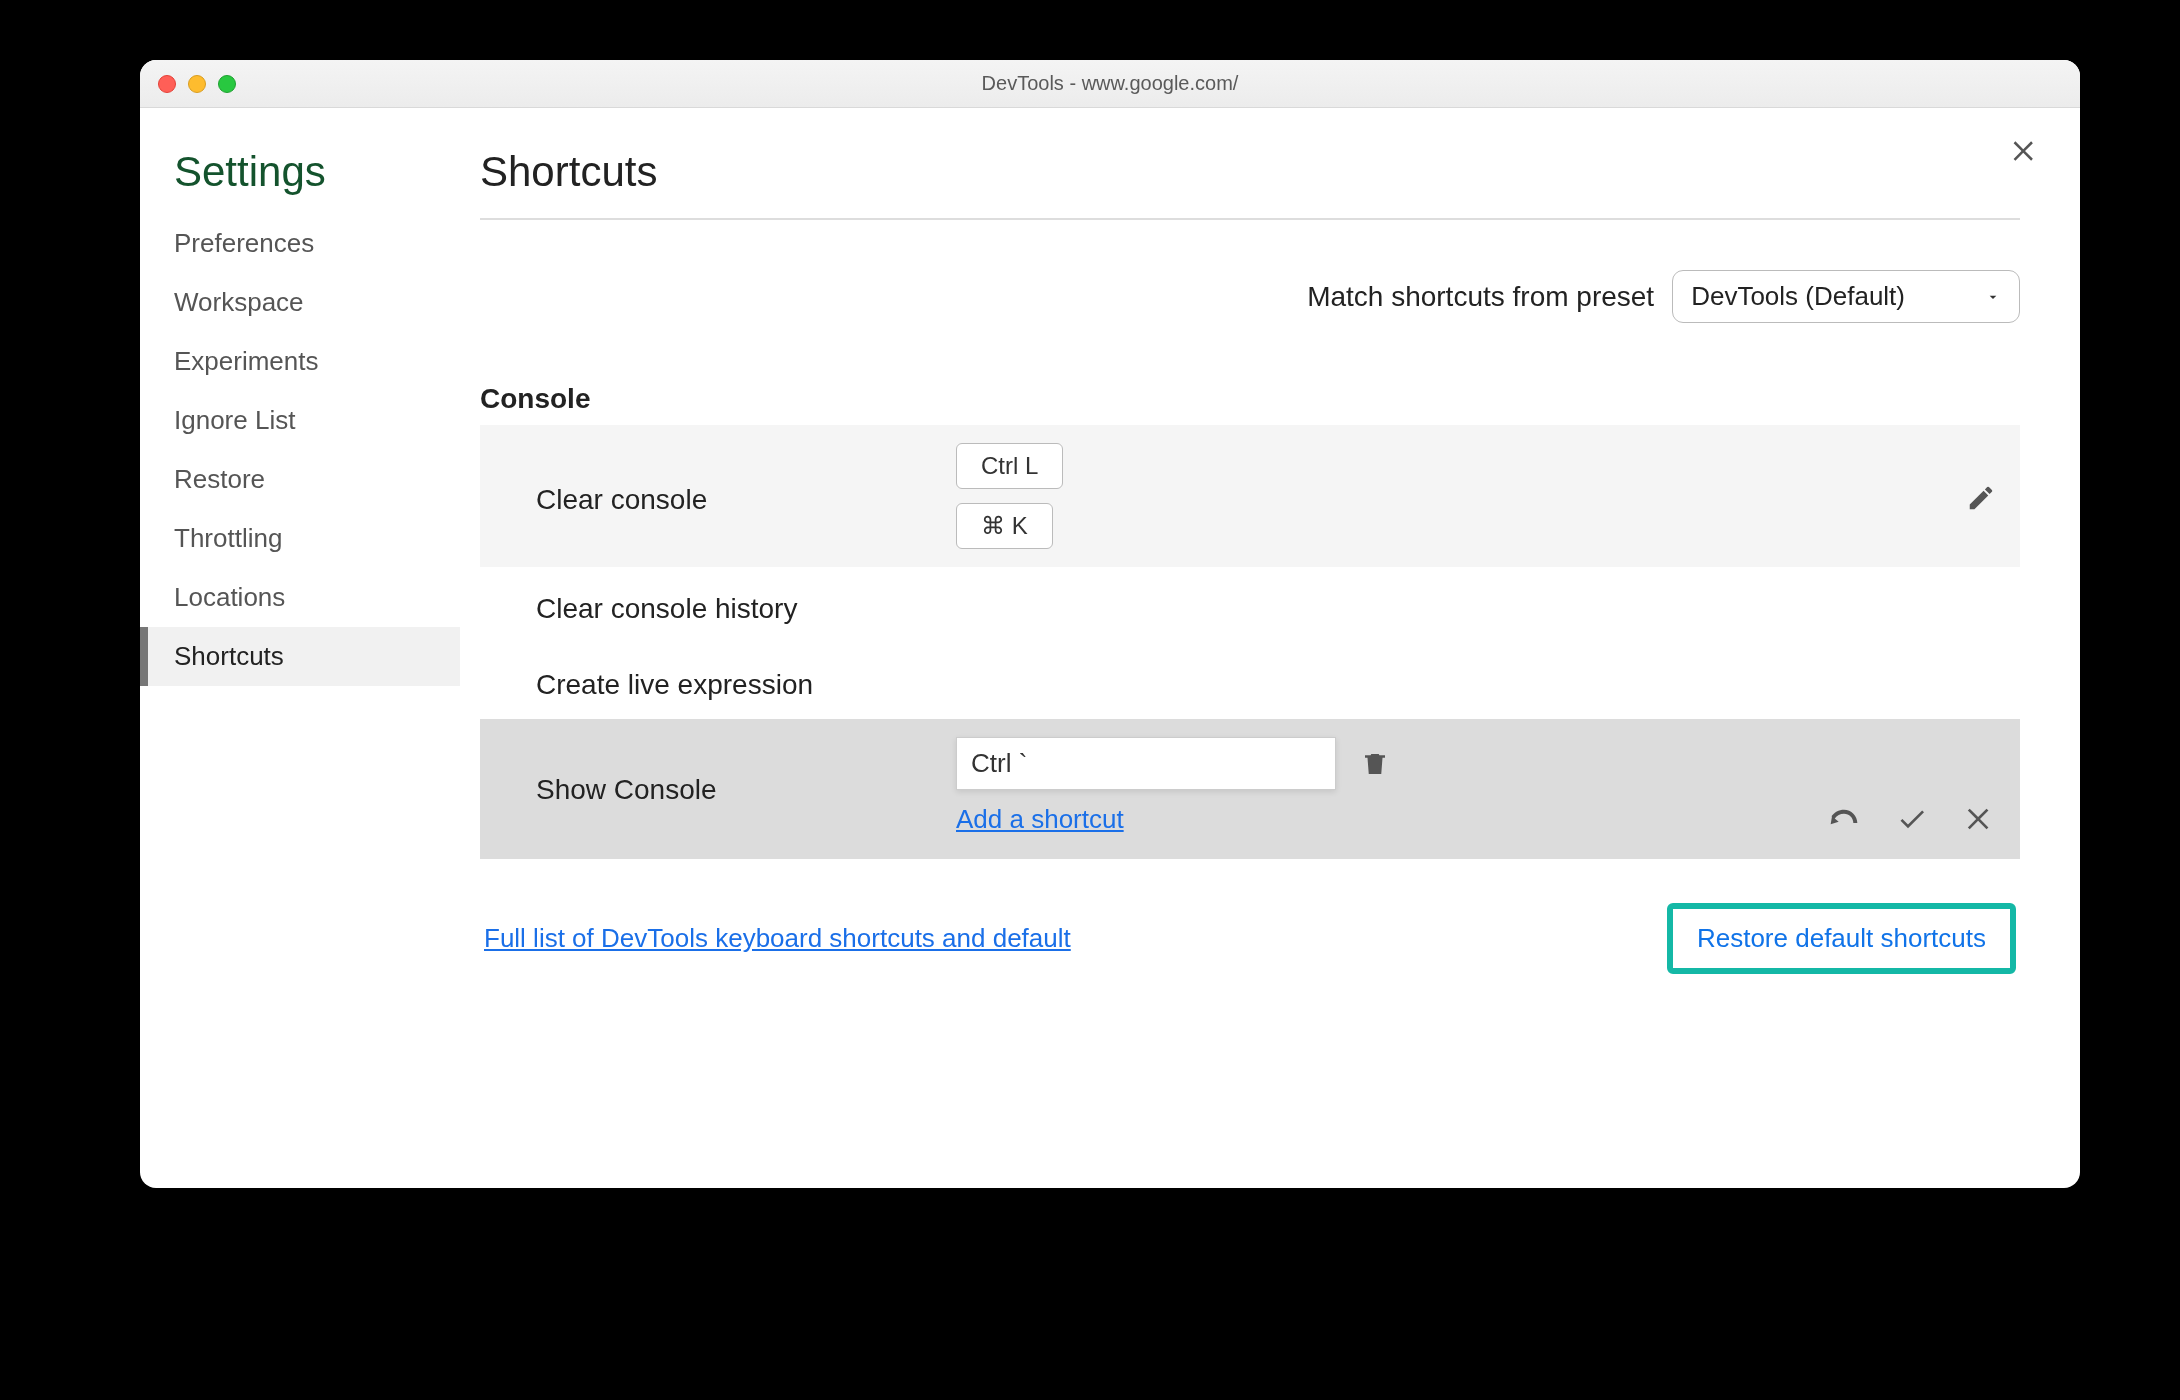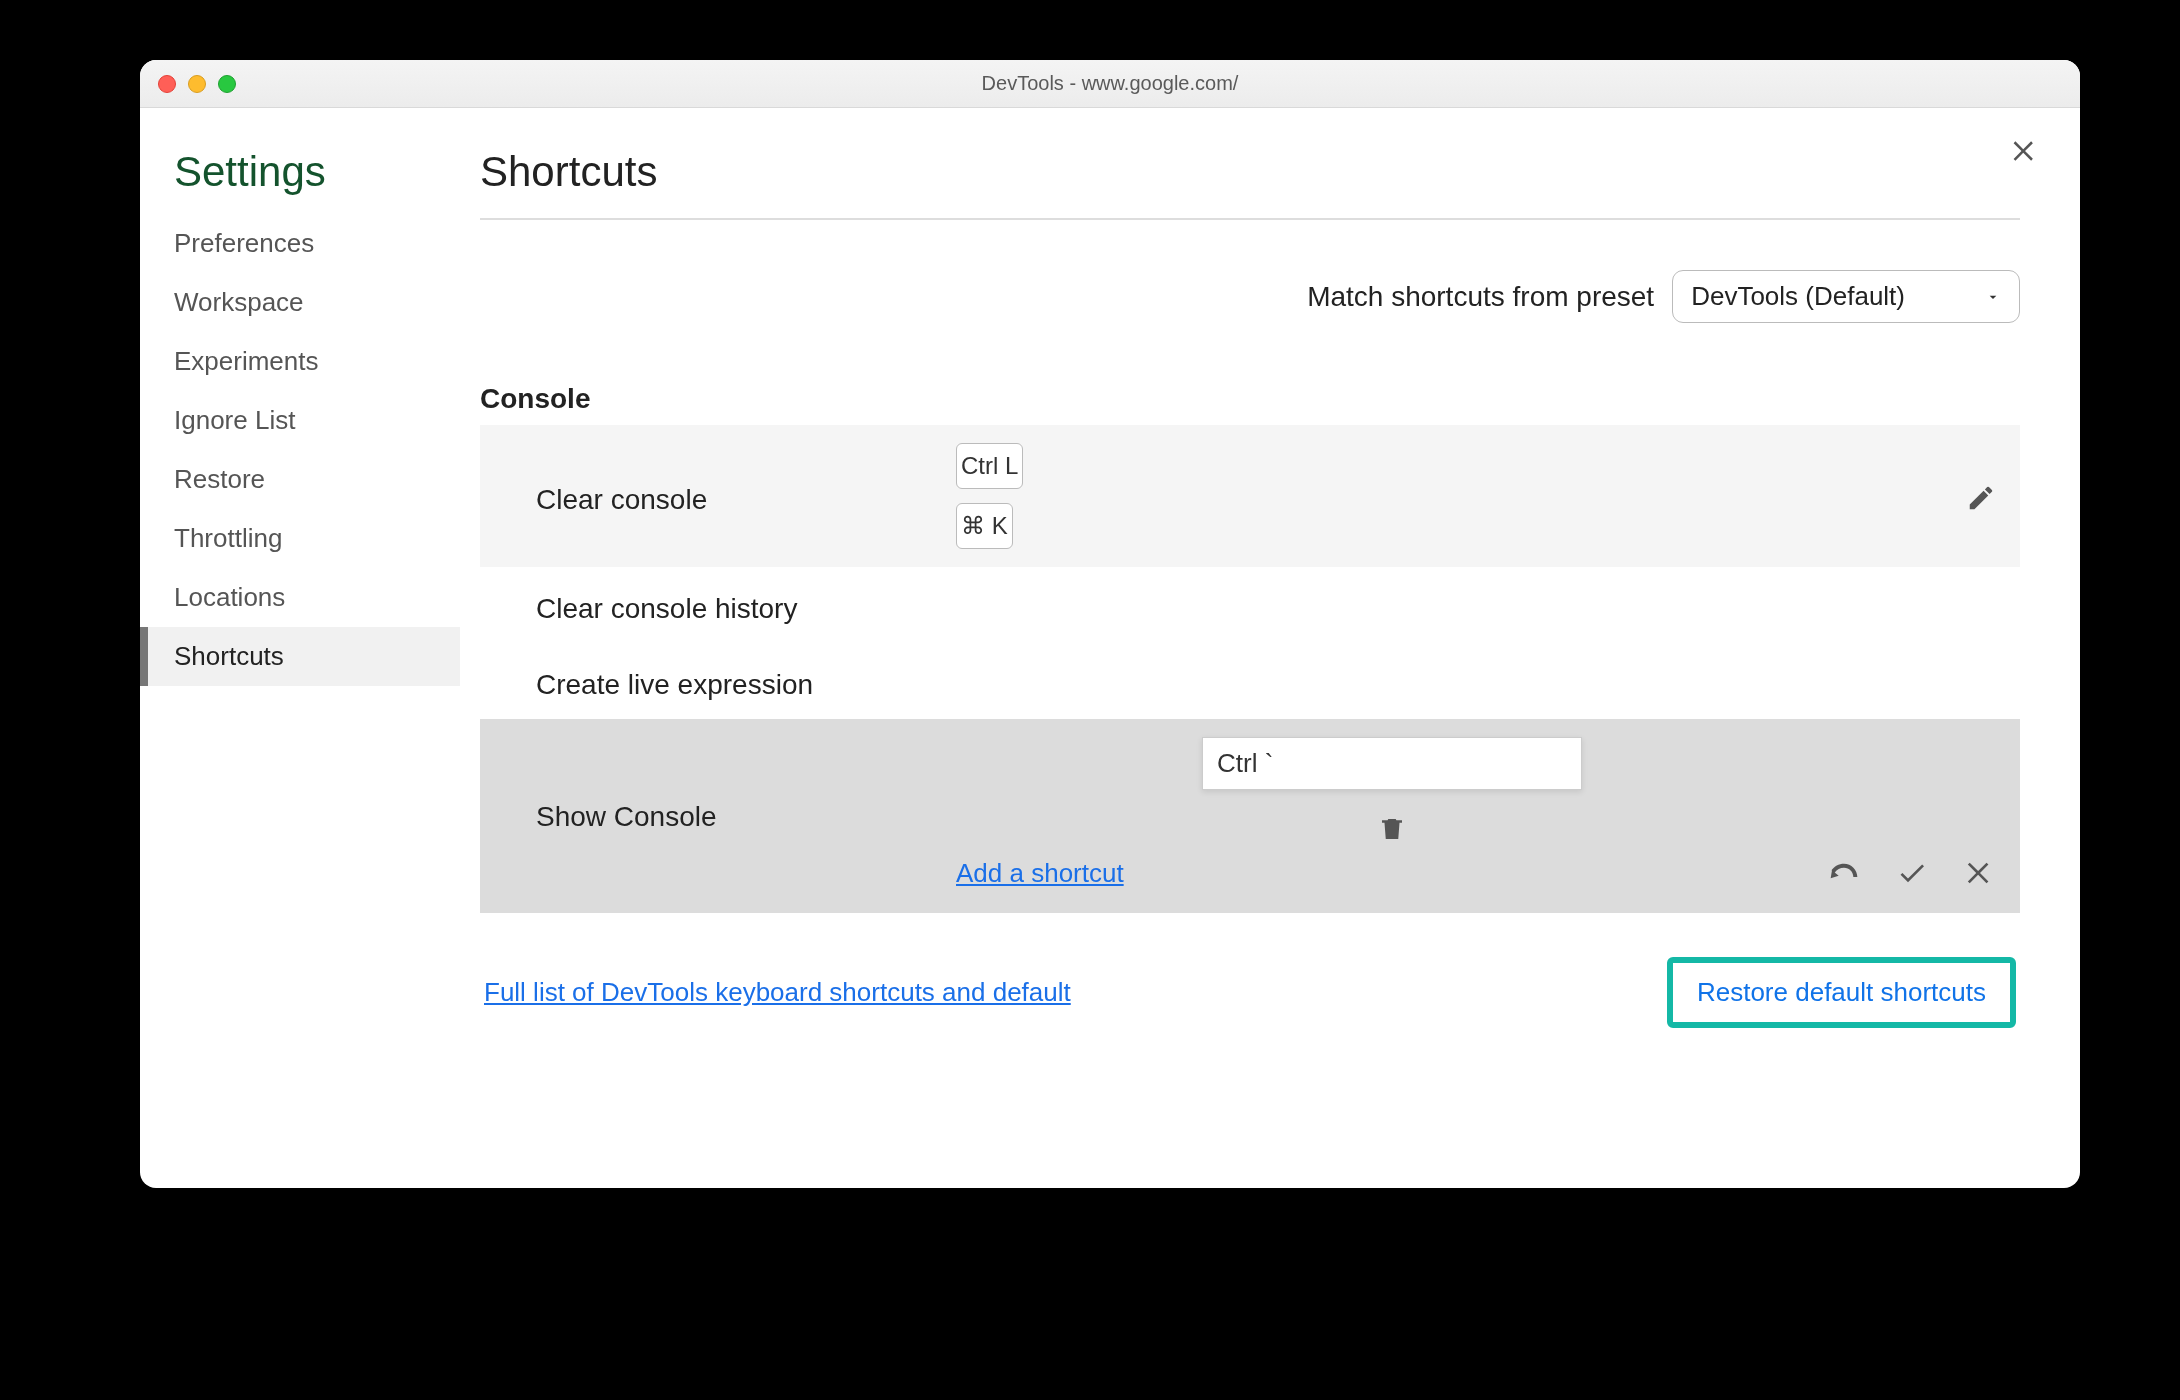"Ctrl L" .keycap { padding: 8px 4px -> 8px 24px }
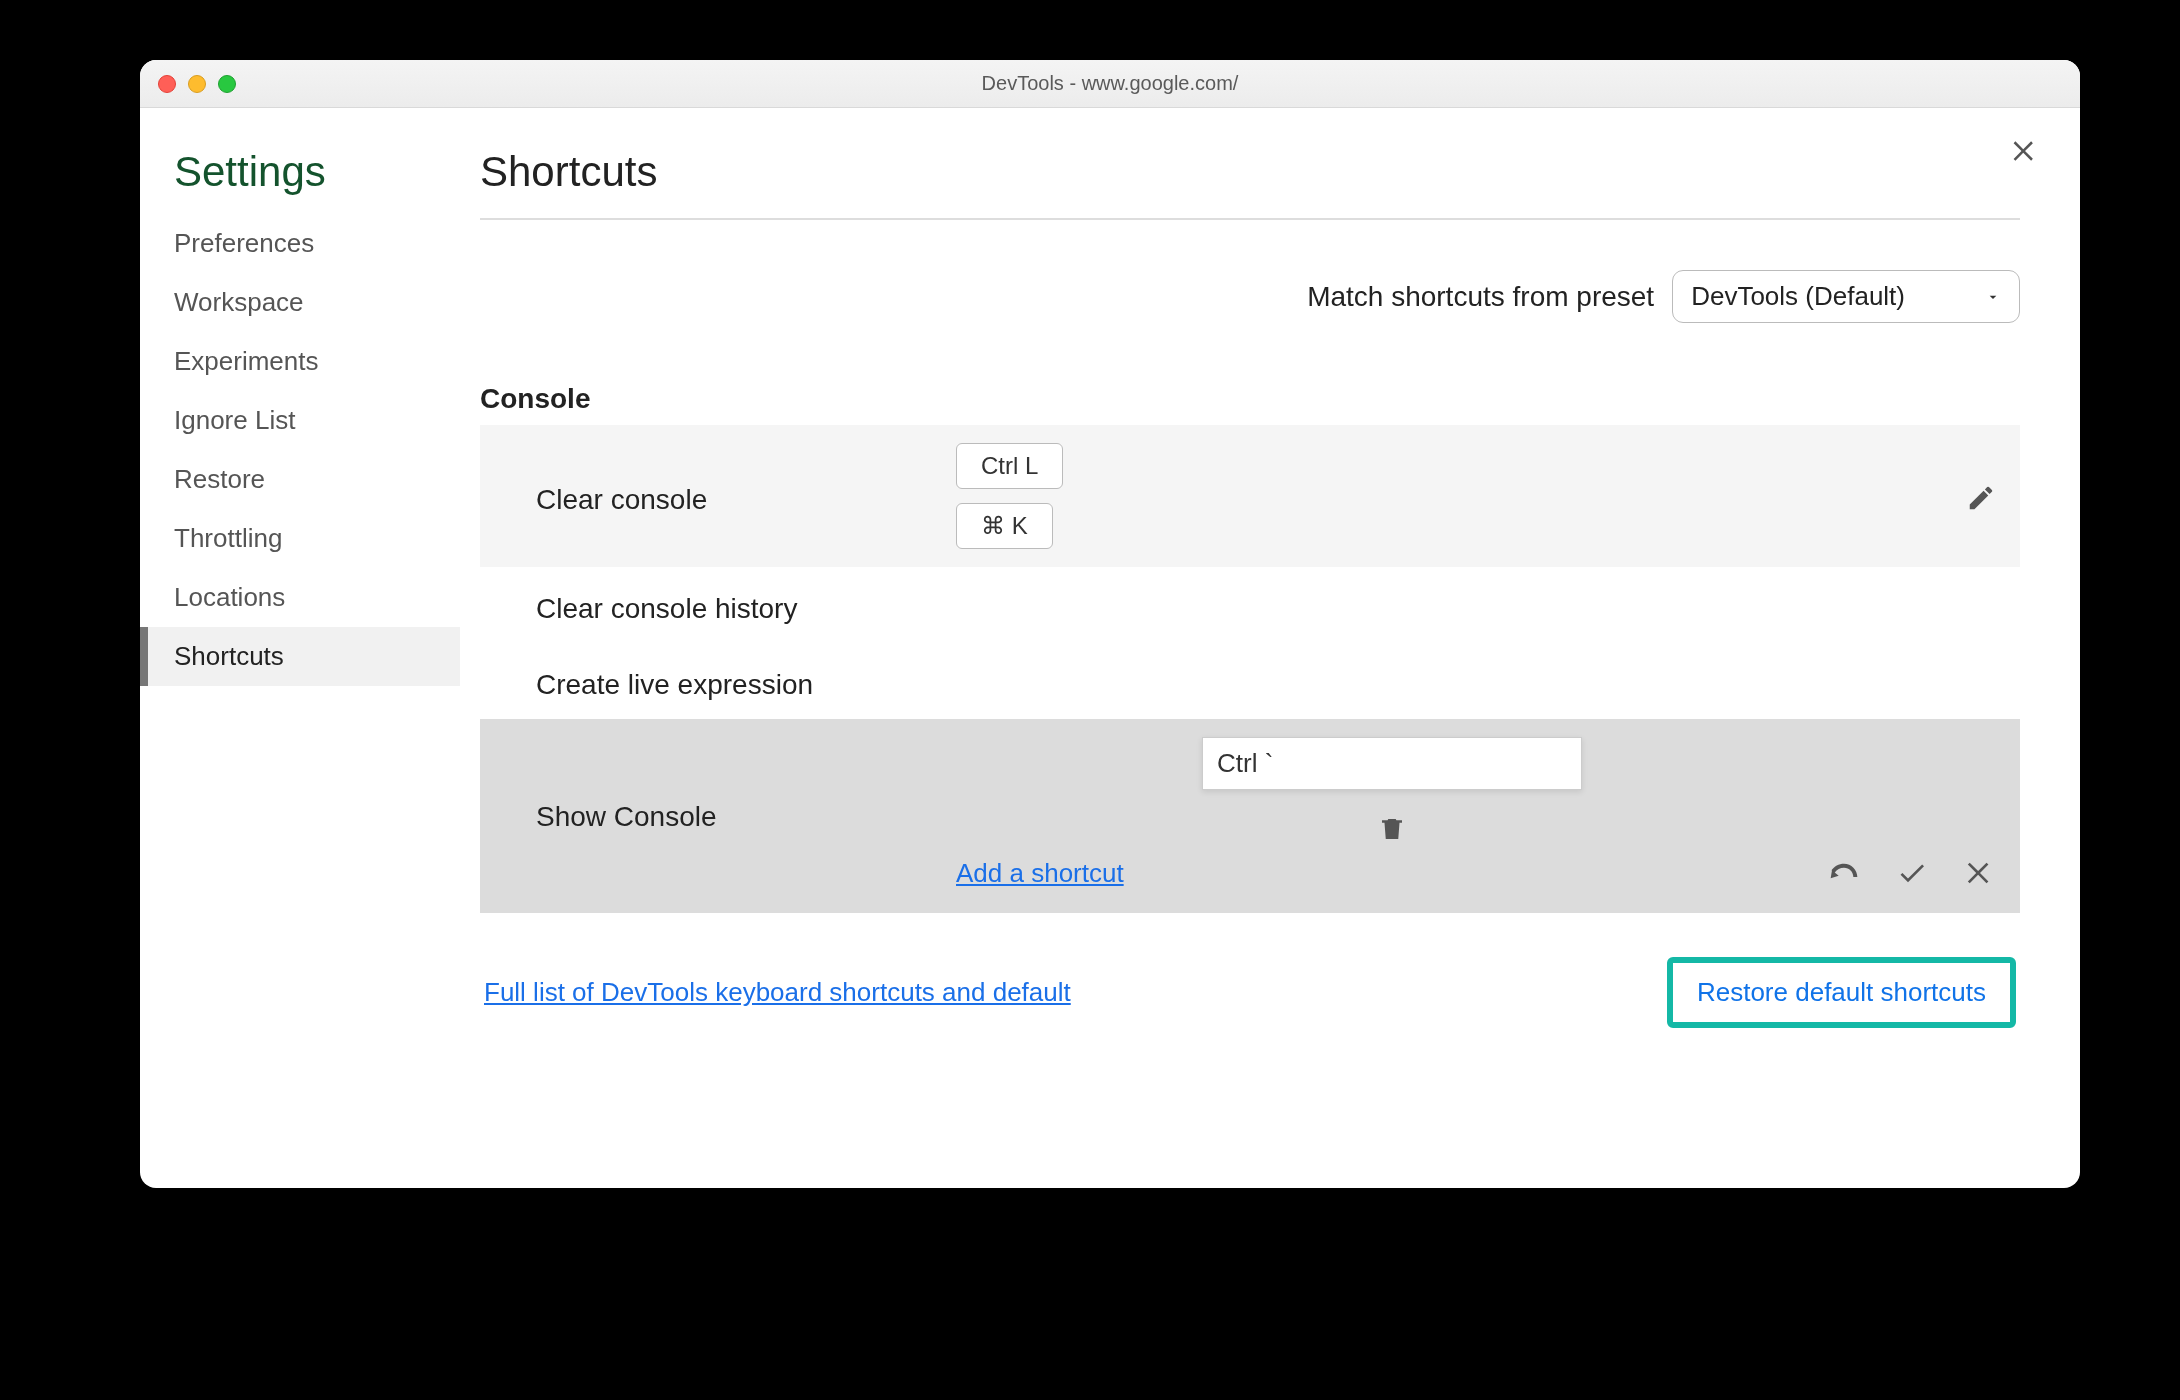"Ctrl `" .input-line { flex-direction: column -> none }
